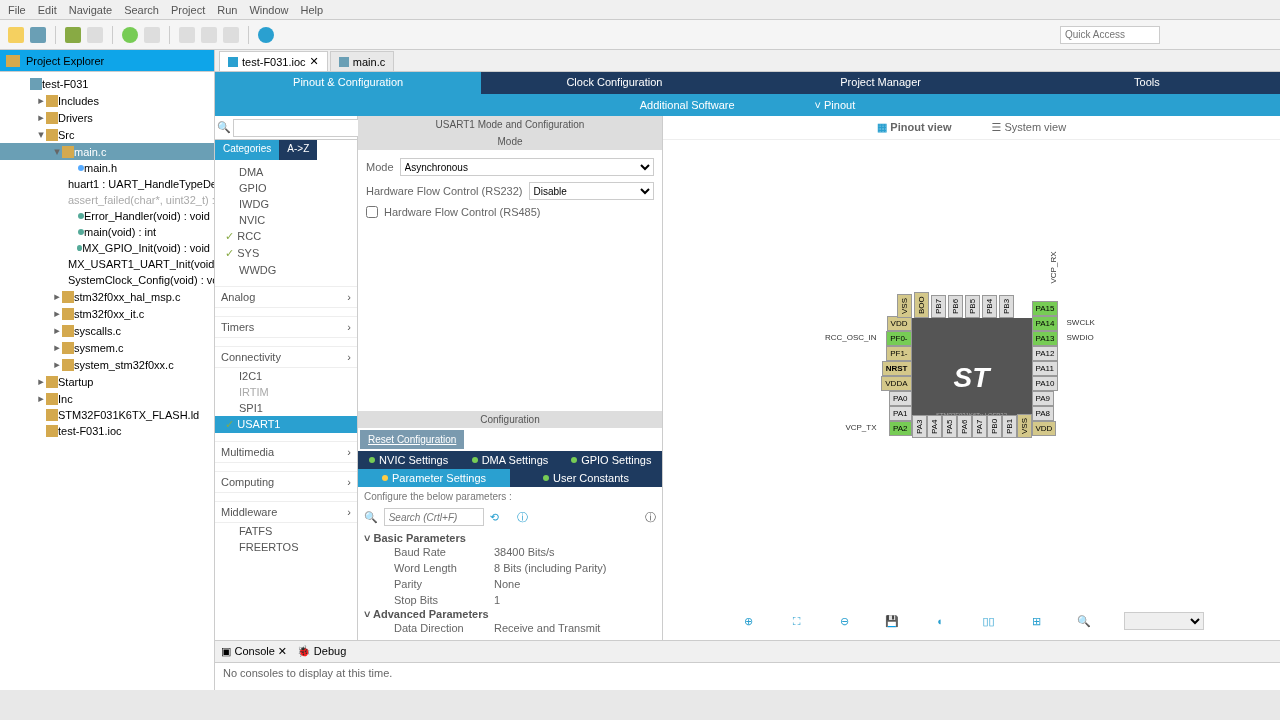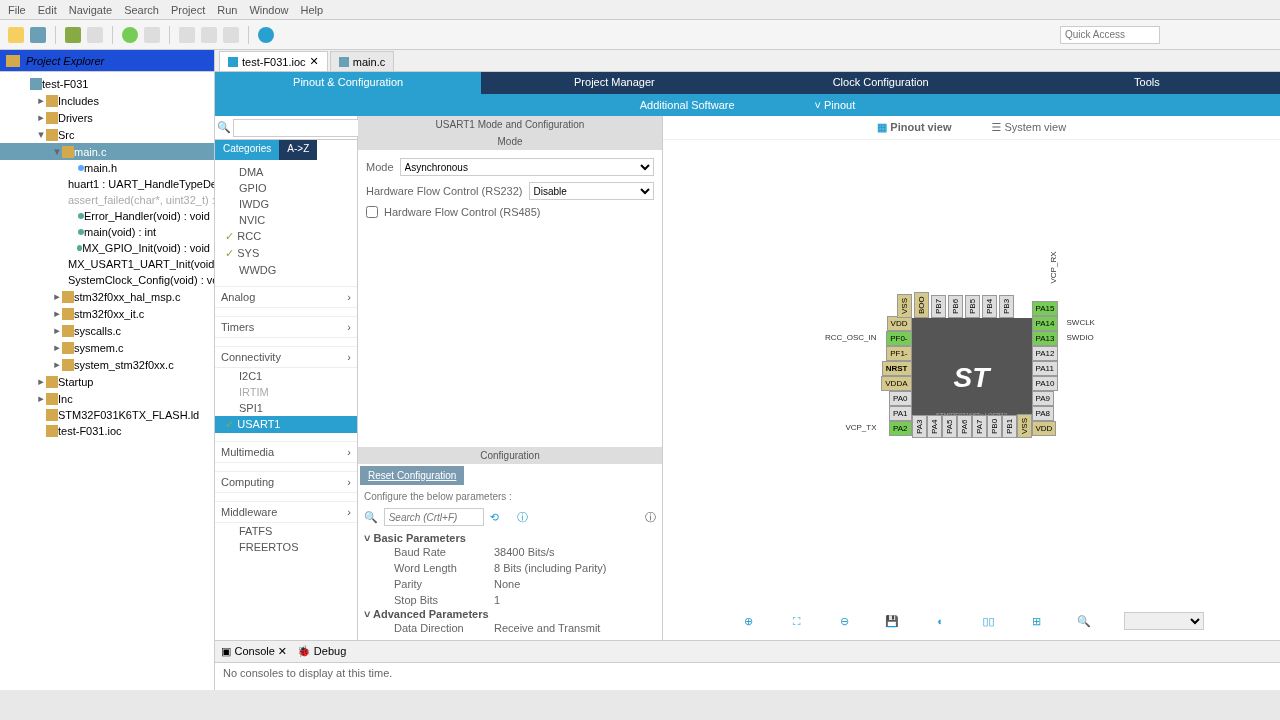"Project Explorer" .pe-header { background: #1d4ed8 -> #0ea5e9; font-style: italic -> none }
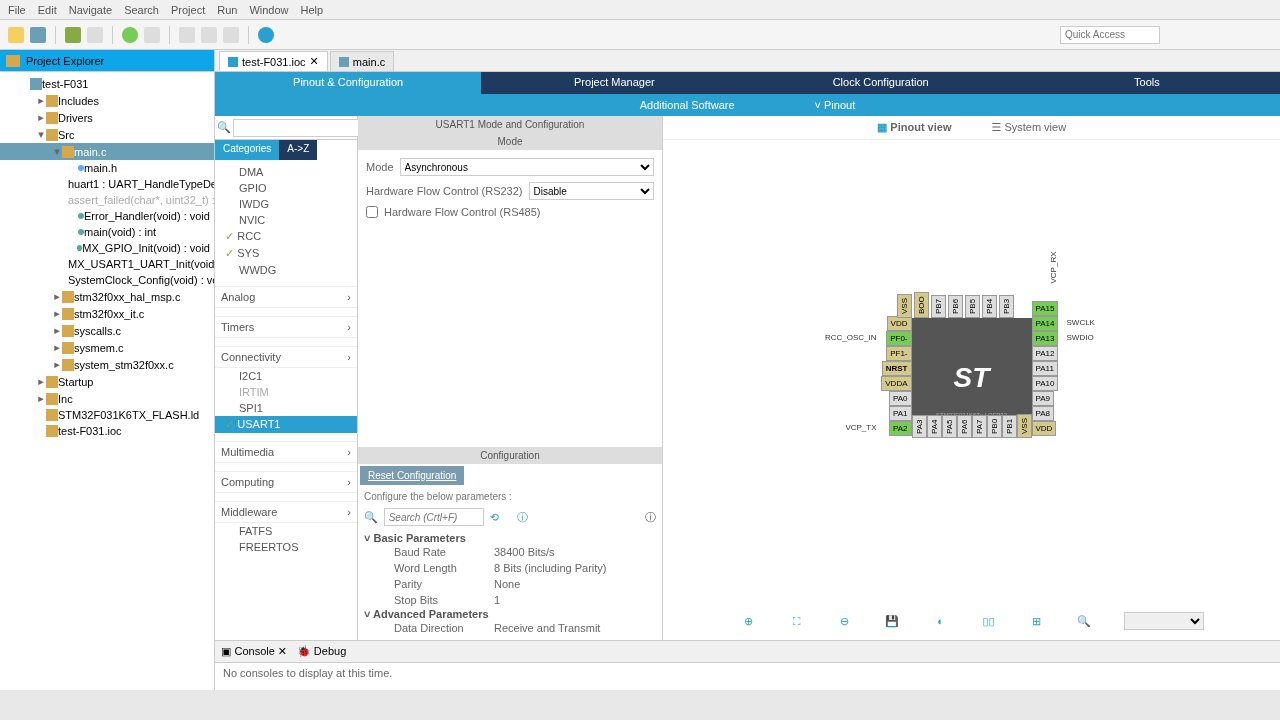"Project Manager" div.config-tab { order: before "Clock Configuration" -> after "Clock Configuration" }
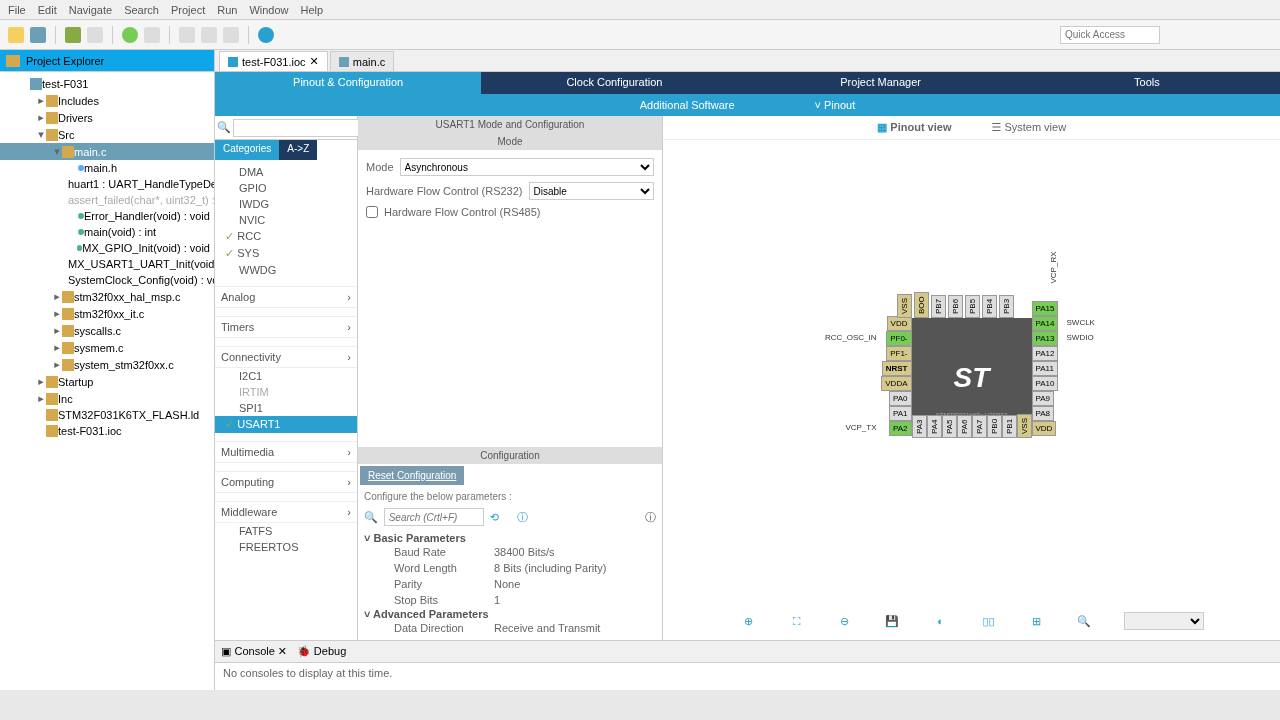"NVIC Settings" div.subtab-row { html: none -> <div> <div> <span></span> <span>NVIC Settings</span> </div> <div> <span></span> <span>DMA Settings</span> </div> <div> <span></span> <span>GPIO Settings</span> </div> </div> }
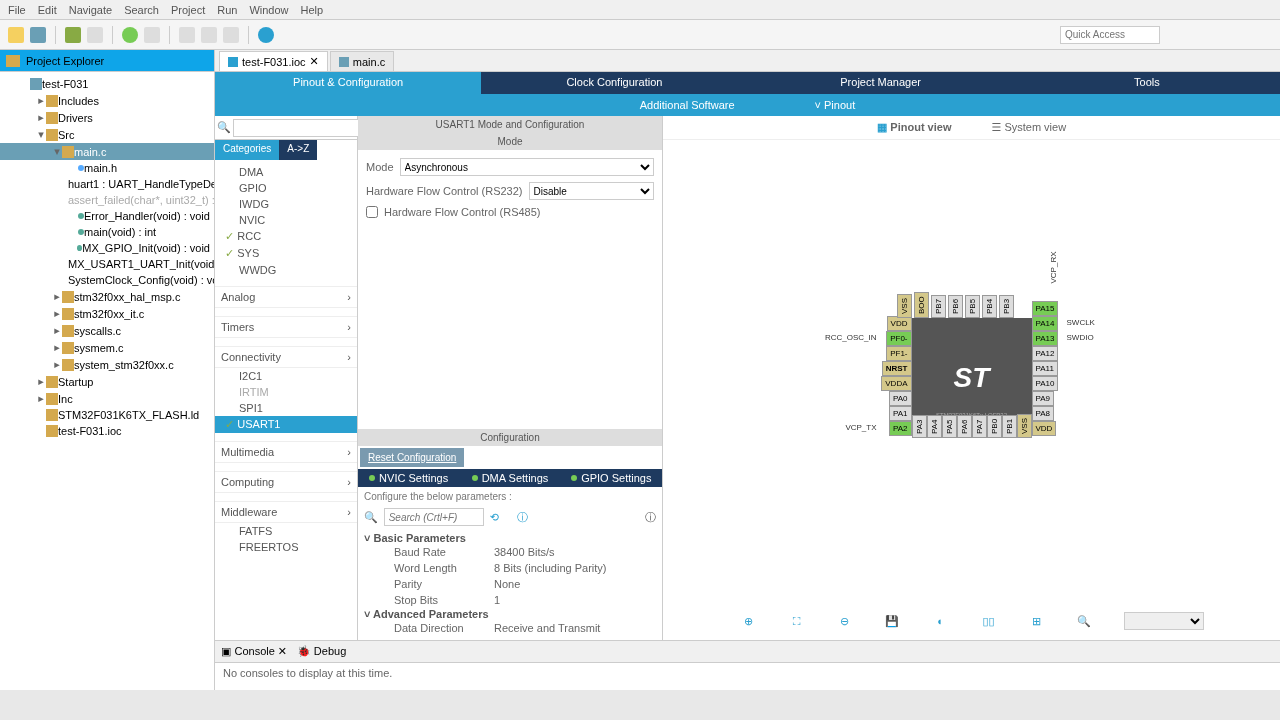"Parameter Settings" div.subtab-row { html: none -> <div> <div> <span></span> <span>Parameter Settings</span> </div> <div> <span></span> <span>User Constants</span> </div> </div> }
